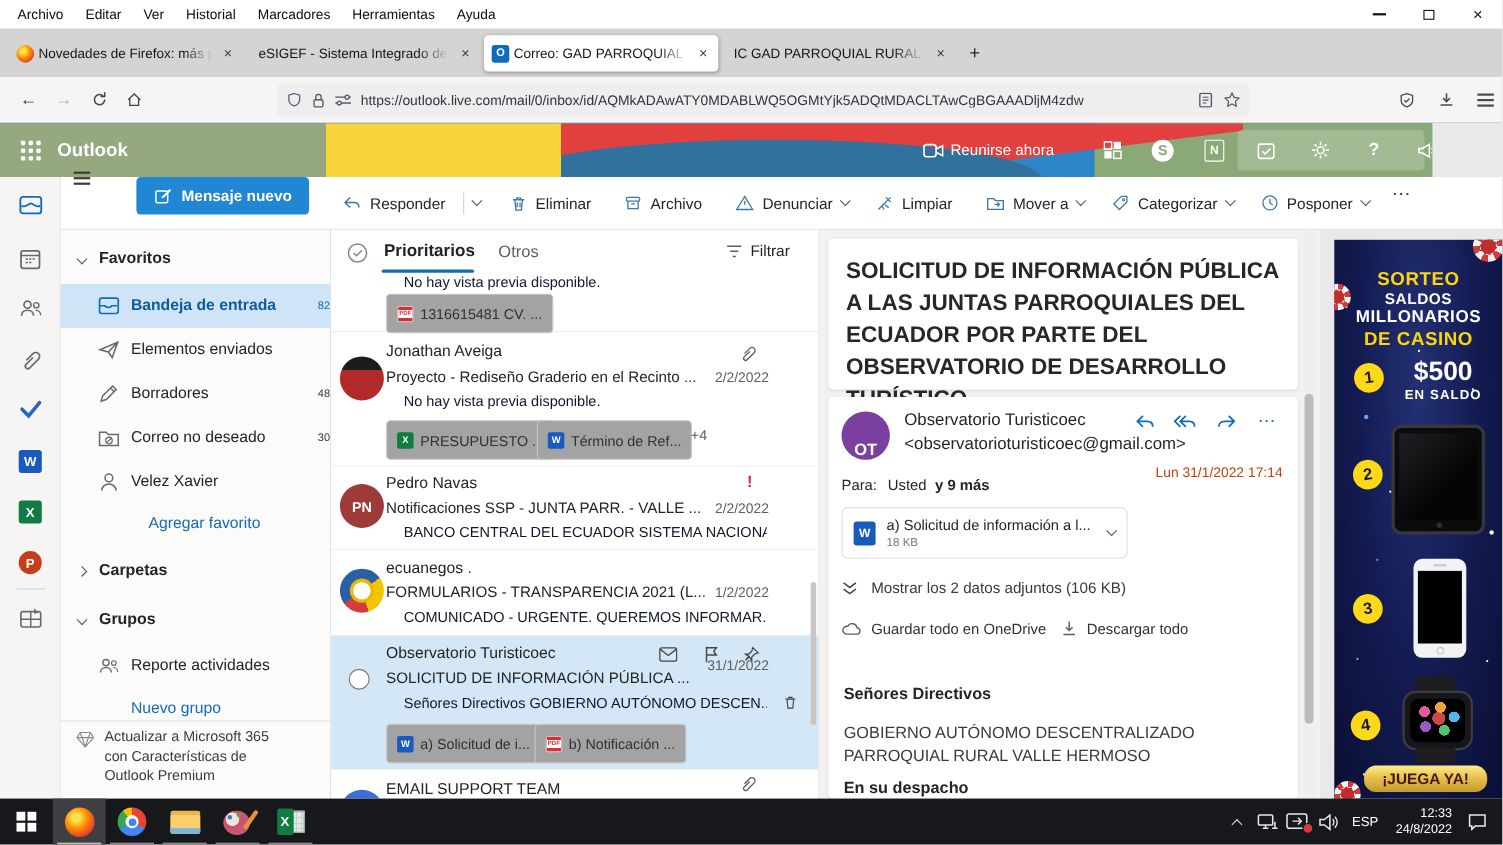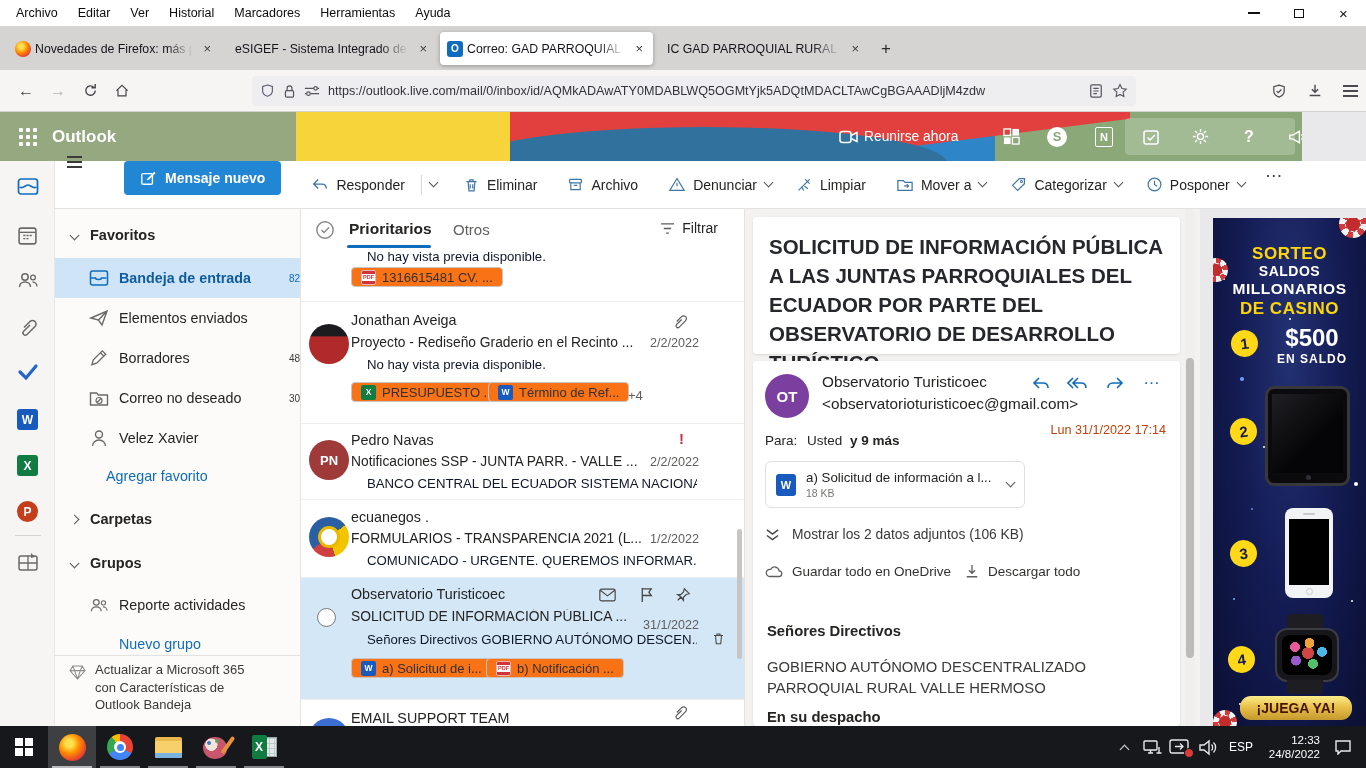"1316615481 CV. ..." .chip { background: #f97316 -> #a3a3a3; height: 20px -> 36px }
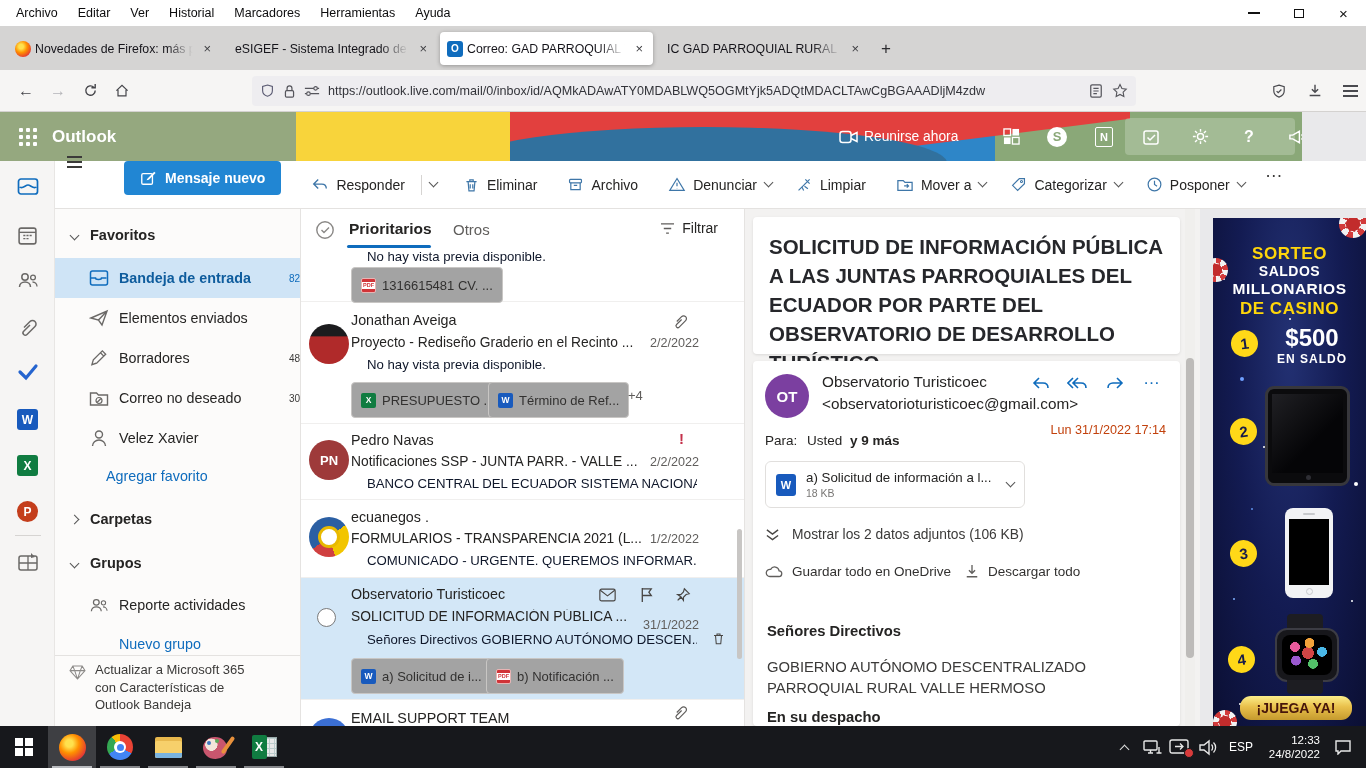"OT" div.abs { align-items: center -> flex-end }
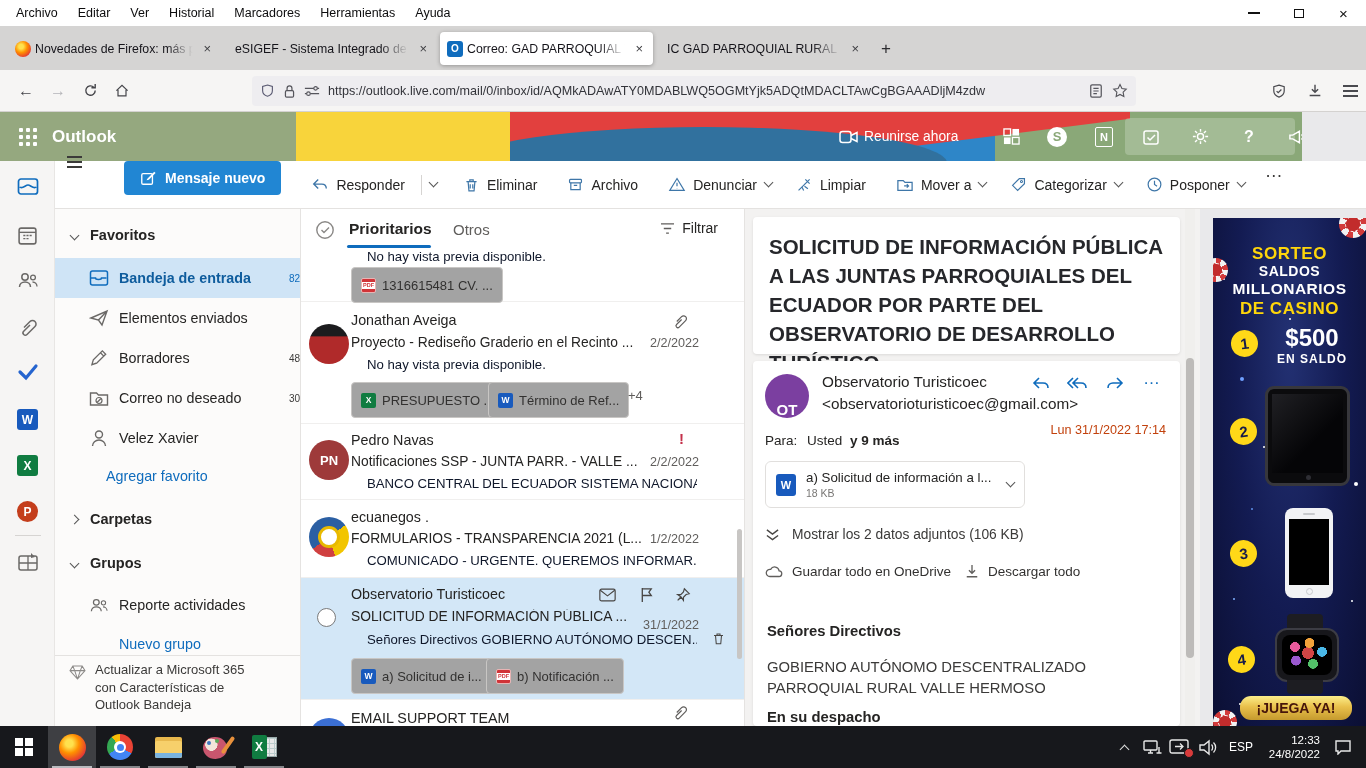"Agregar favorito" span.blue { margin-left: 51px -> 80px }
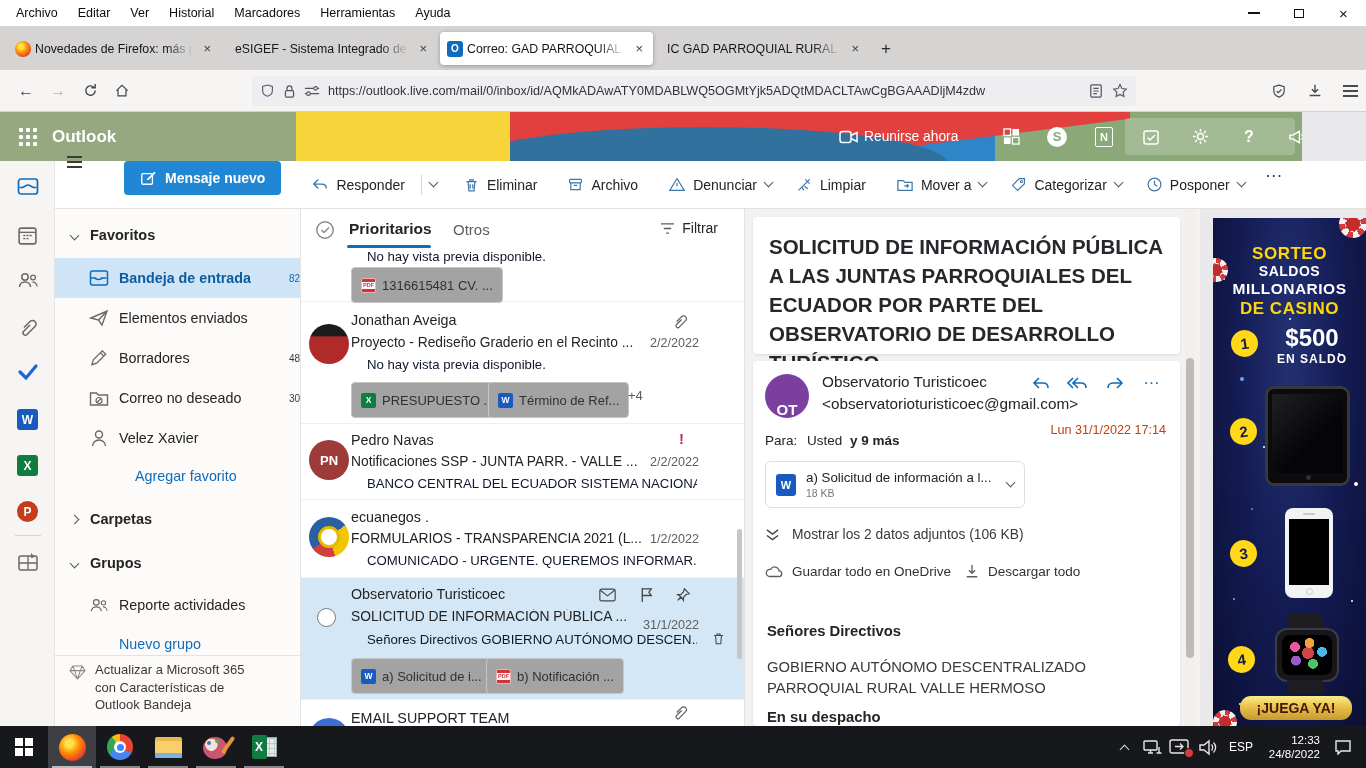"31/1/2022" div.mdate { top: 40px -> 20px }
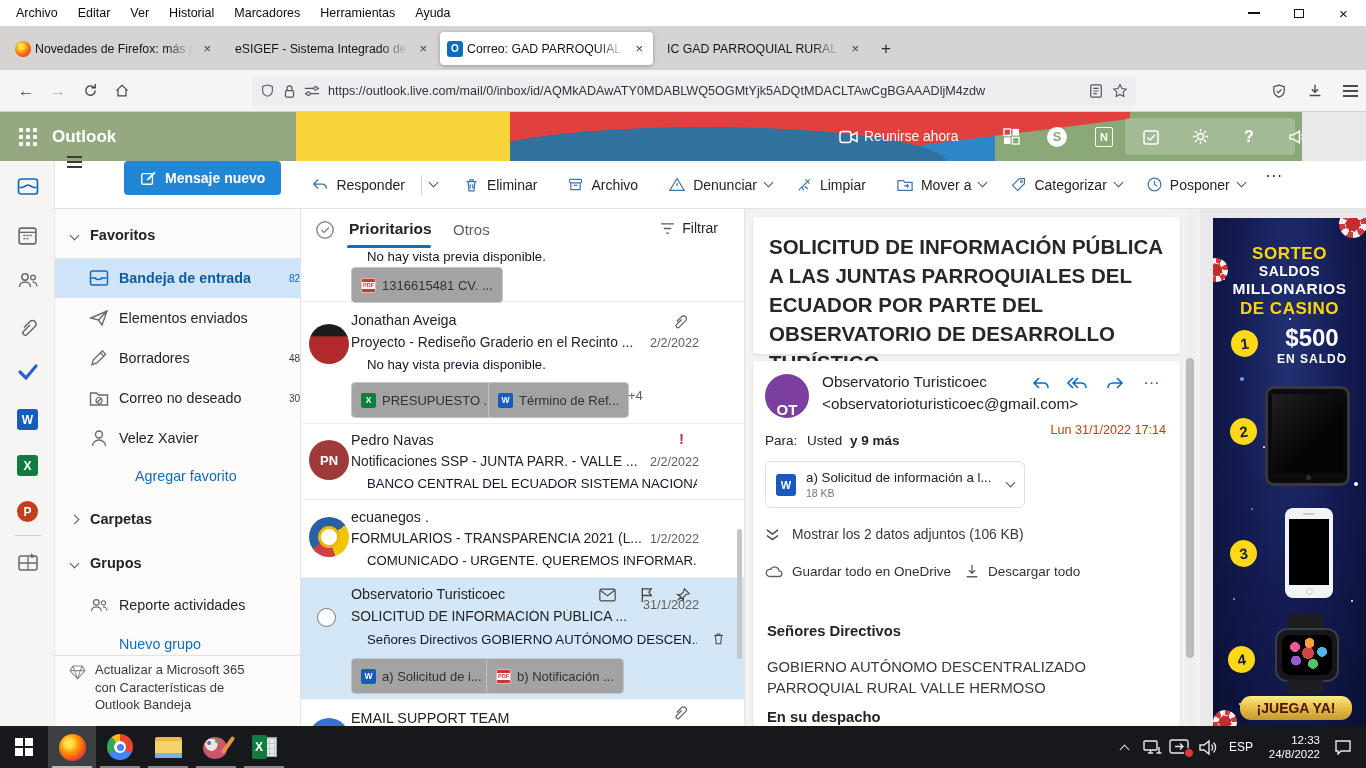"Outlook Bandeja" div { text: Bandeja -> Premium }
